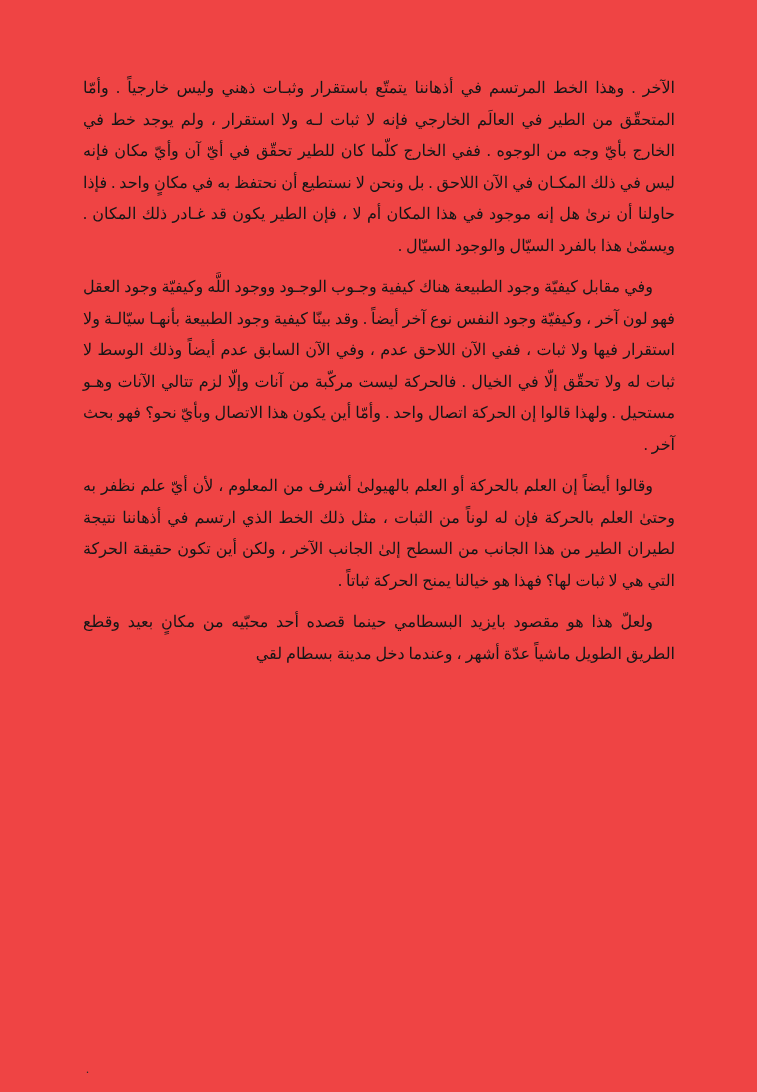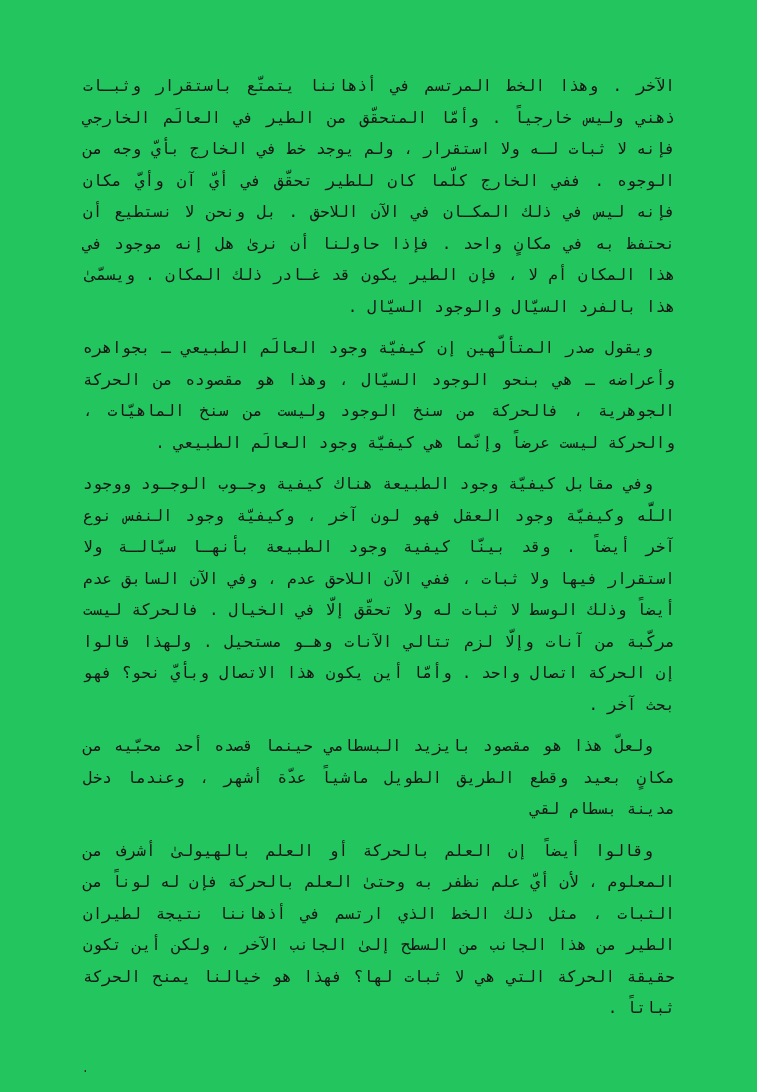"الآخر . وهذا الخط المرتسم" .page { background: #22c55e -> #ef4444; font-family: Liberation Mono, monospace -> Liberation Serif, serif }
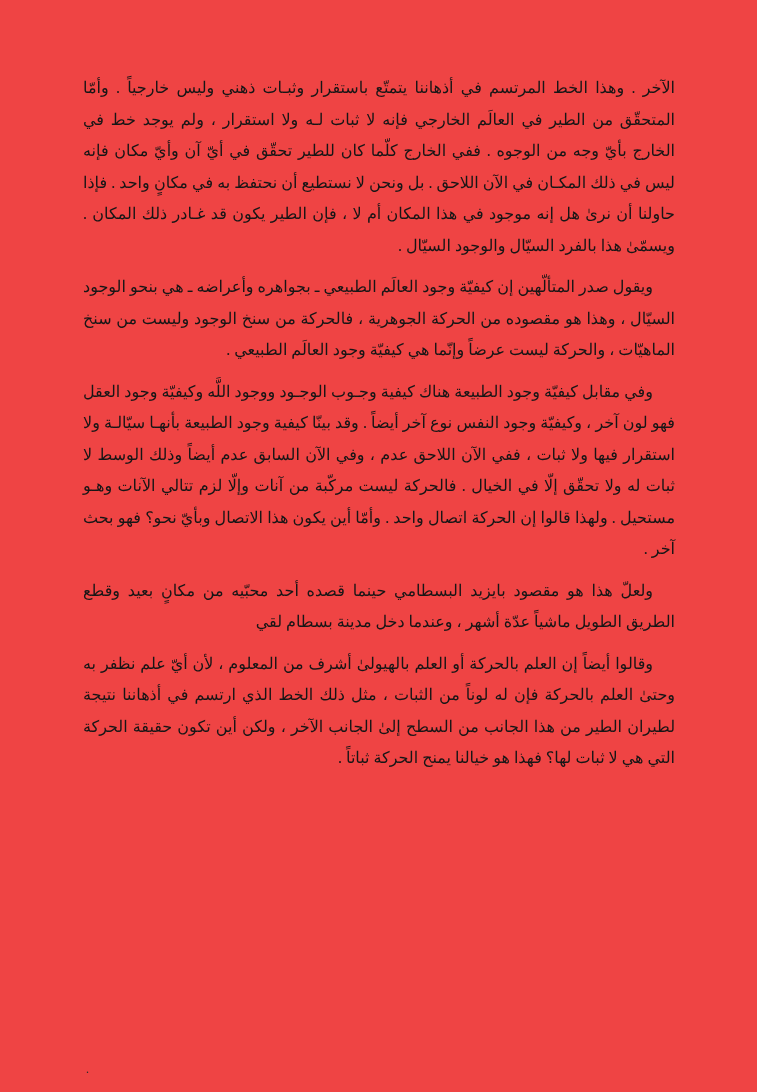"ويقول صدر المتألّهين إن كيفيّة" p.para { html: <p>ويقول صدر المتألّهين إن كيفيّة وجود العالَم الطبيعي ـ بجواهره وأعراضه ـ هي بنحو الوجود السيّال ، وهذا هو مقصوده من الحركة الجوهرية ، فالحركة من سنخ الوجود وليست من سنخ الماهيّات ، والحركة ليست عرضاً وإنّما هي كيفيّة وجود العالَم الطبيعي .</p> -> none }
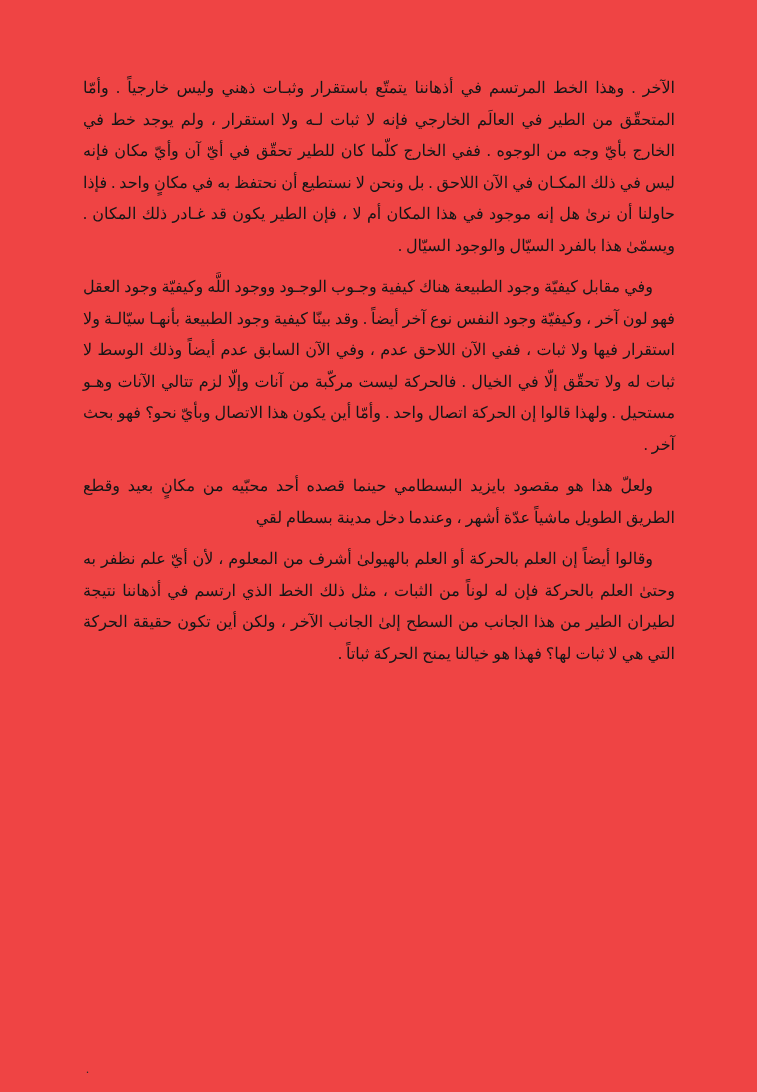"ولعلّ هذا هو مقصود بايزيد" p.para { order: before "وقالوا أيضاً إن العلم بالحركة" -> after "وقالوا أيضاً إن العلم بالحركة" }
